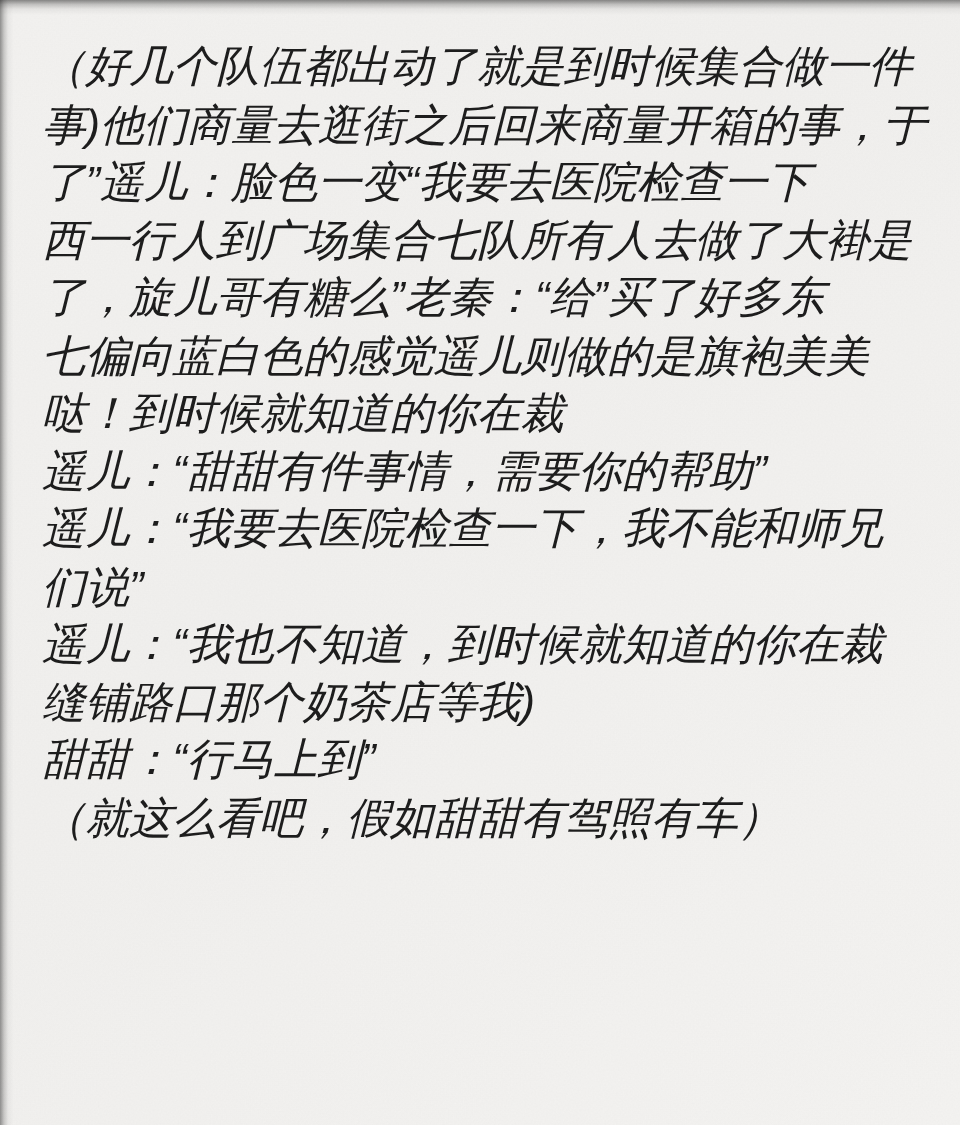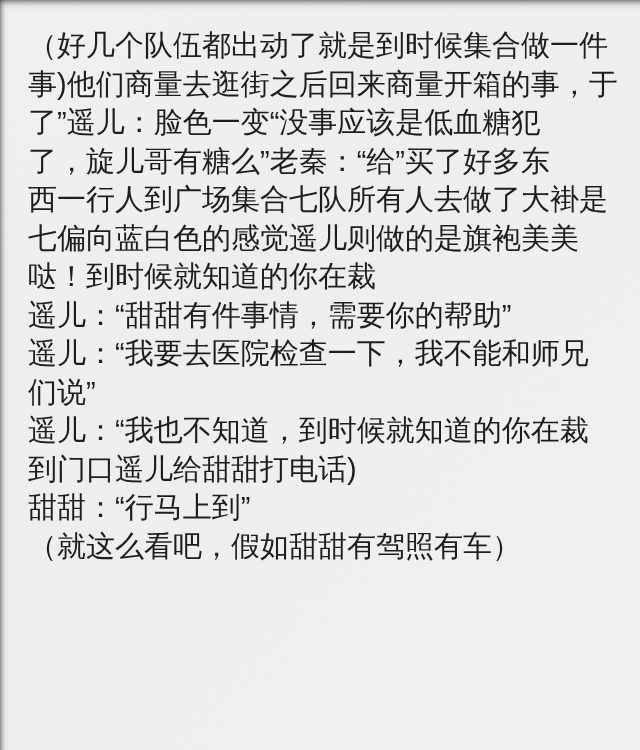"（好几个队伍都出动了就是到时候集合做一件" .text-line { font-style: none -> italic }
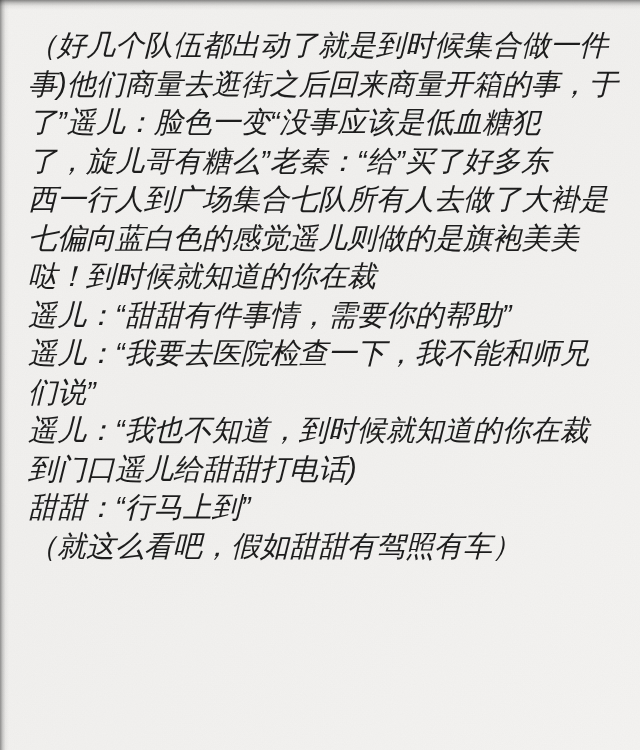"了”遥儿：脸色一变“没事应该是低血糖犯" div.text-line { text: 没事应该是低血糖犯 -> 我要去医院检查一下 }
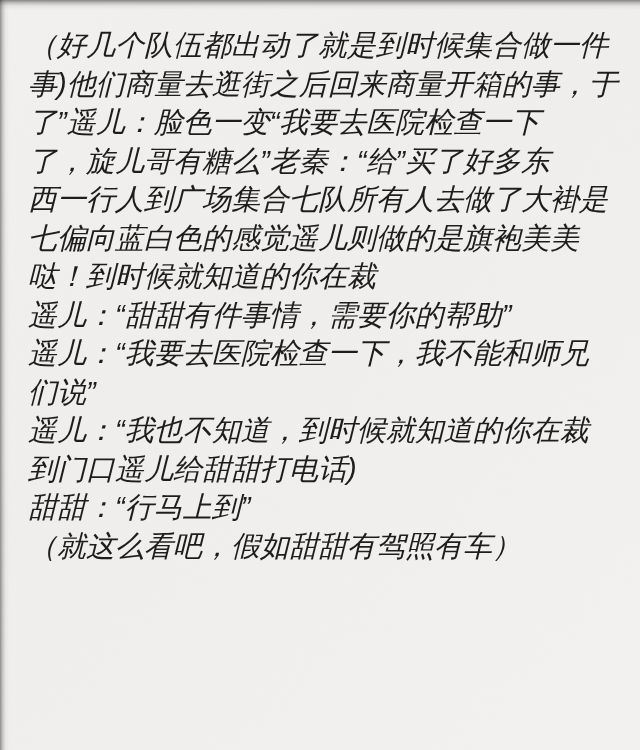"了，旋儿哥有糖么”老秦：“给”买了好多东" div.text-line { order: before "西一行人到广场集合七队所有人去做了大褂是" -> after "西一行人到广场集合七队所有人去做了大褂是" }
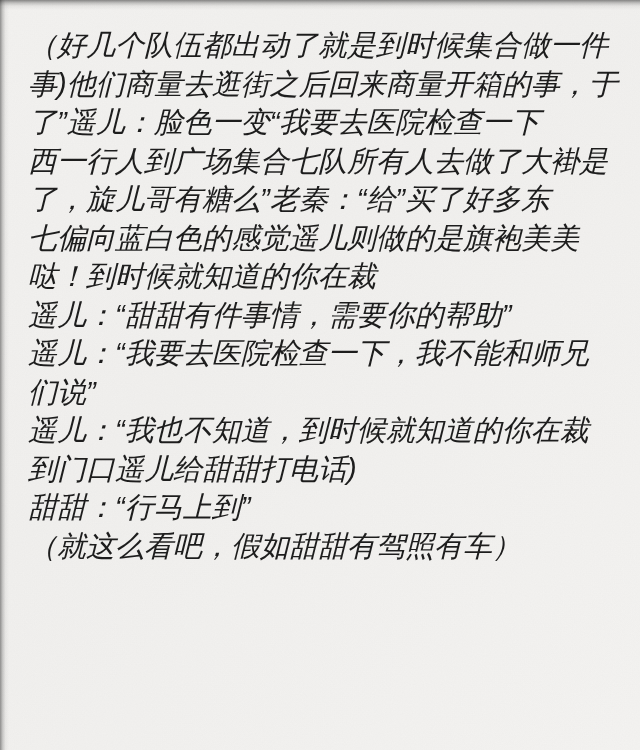"到门口遥儿给甜甜打电话)" div.text-line { text: 到门口遥儿给甜甜打电话 -> 缝铺路口那个奶茶店等我 }
